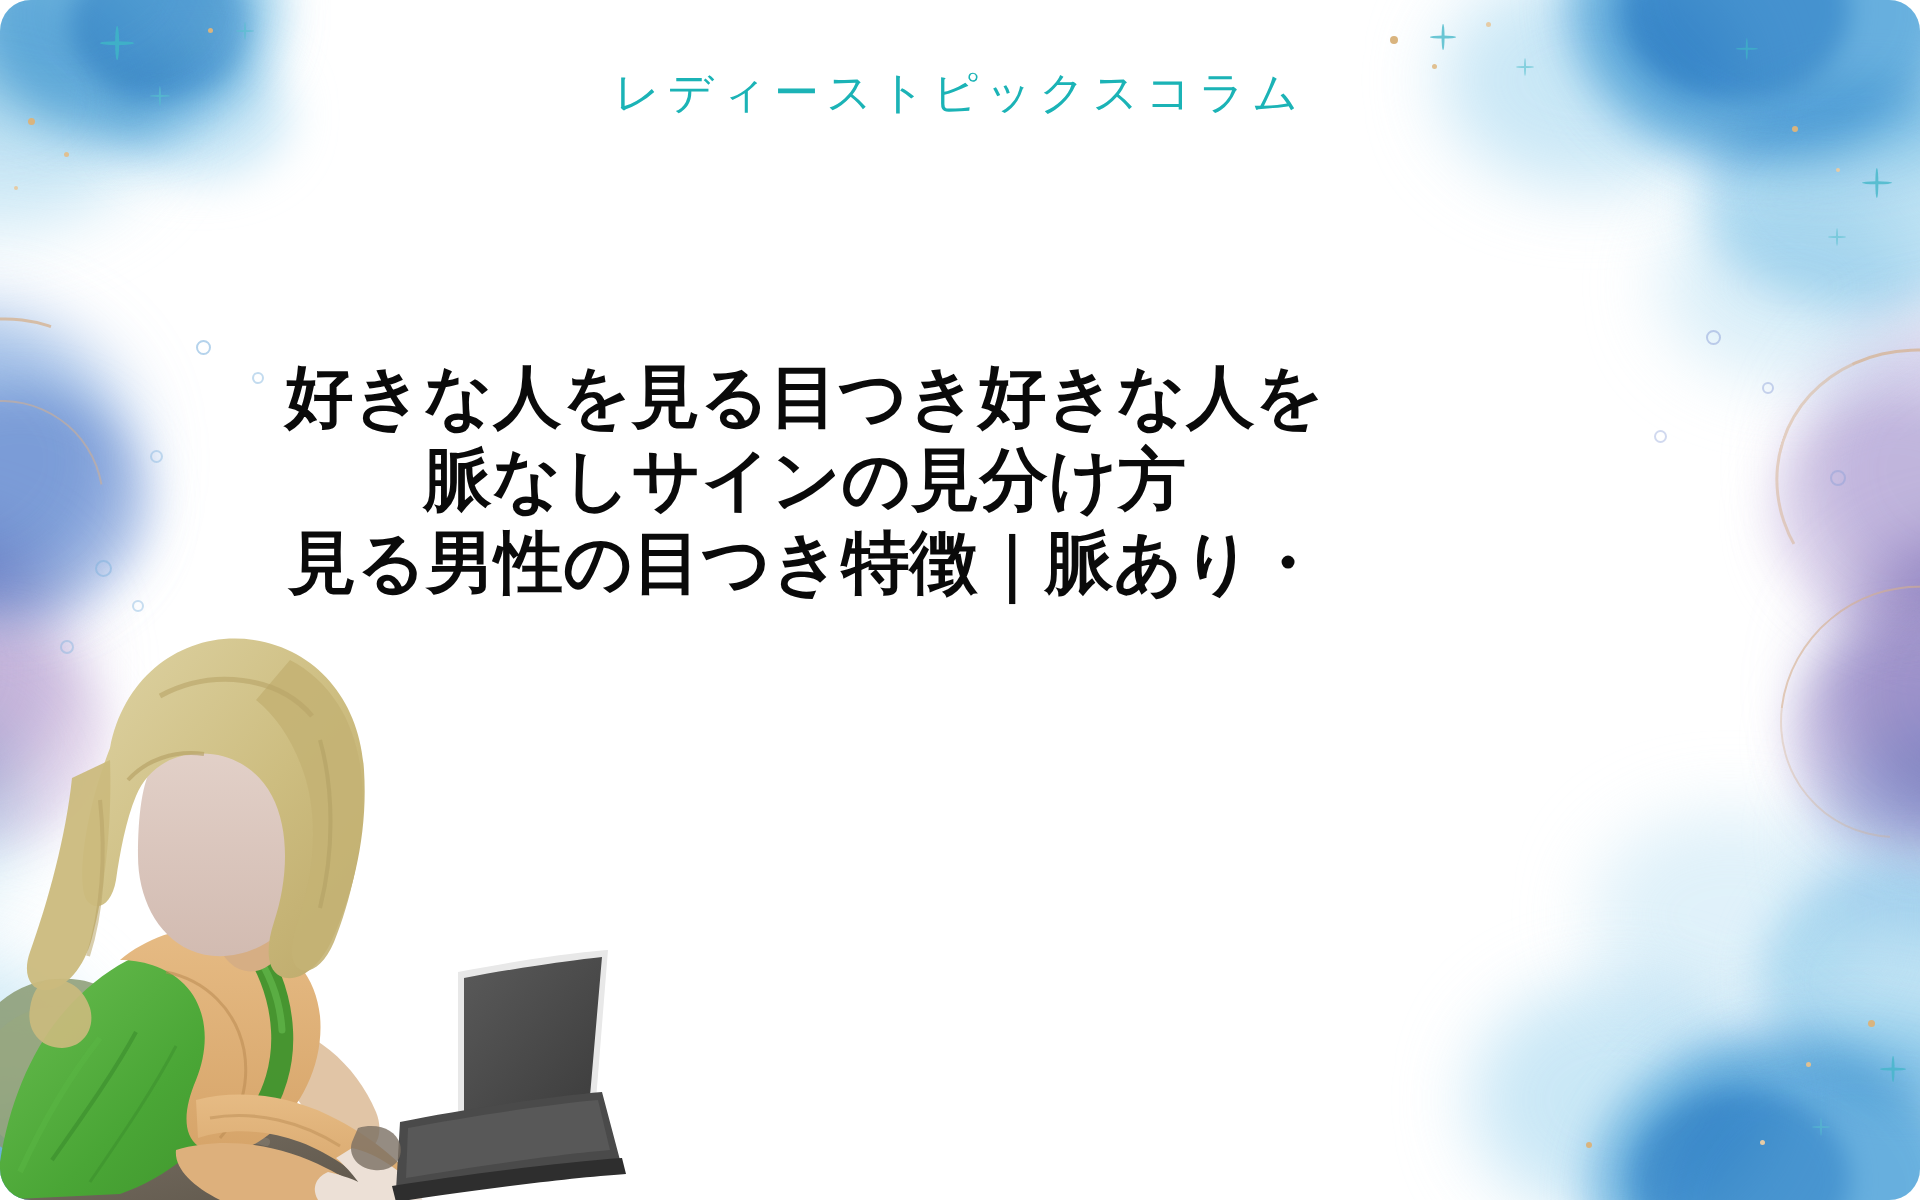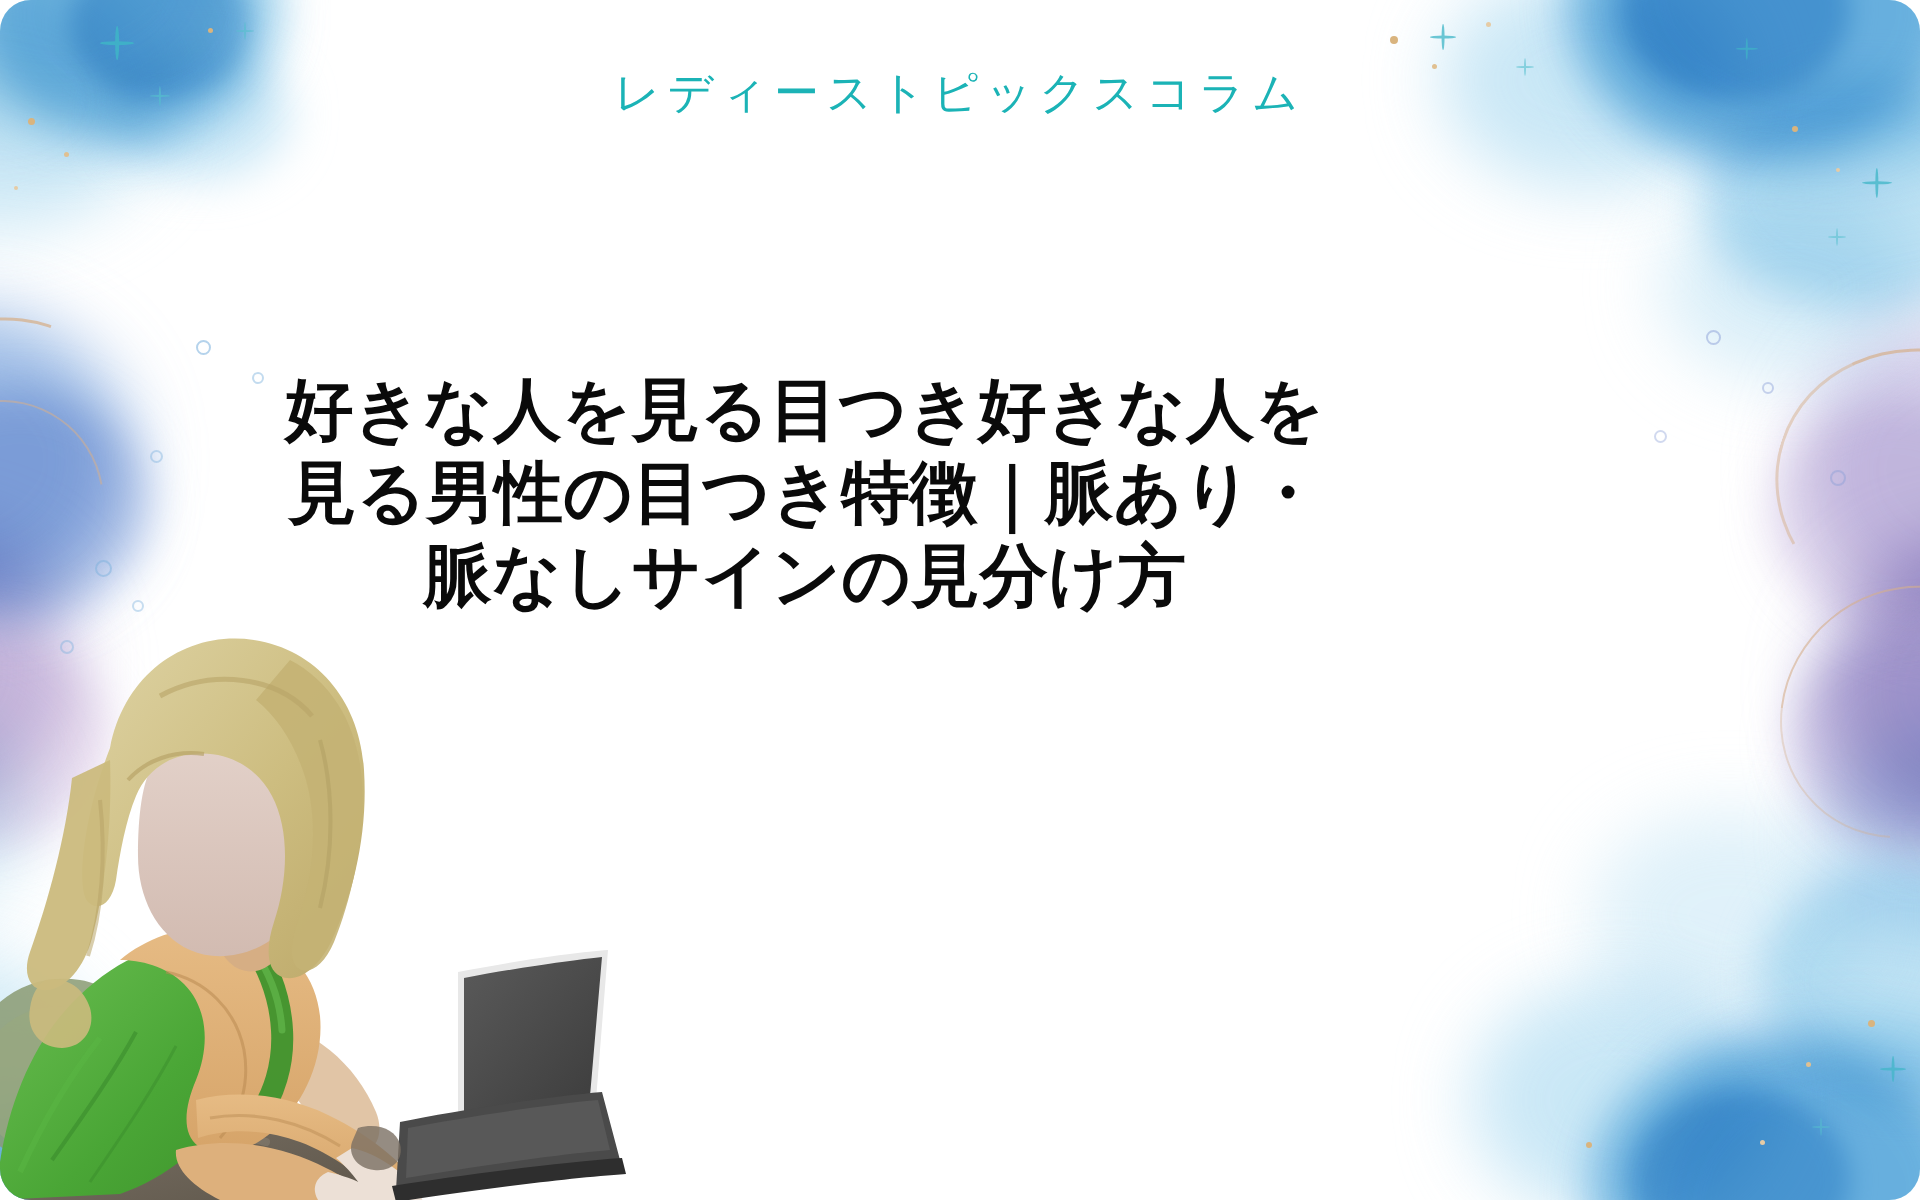"好きな人を見る目つき好きな人を" #title { margin-top: 13px -> none }
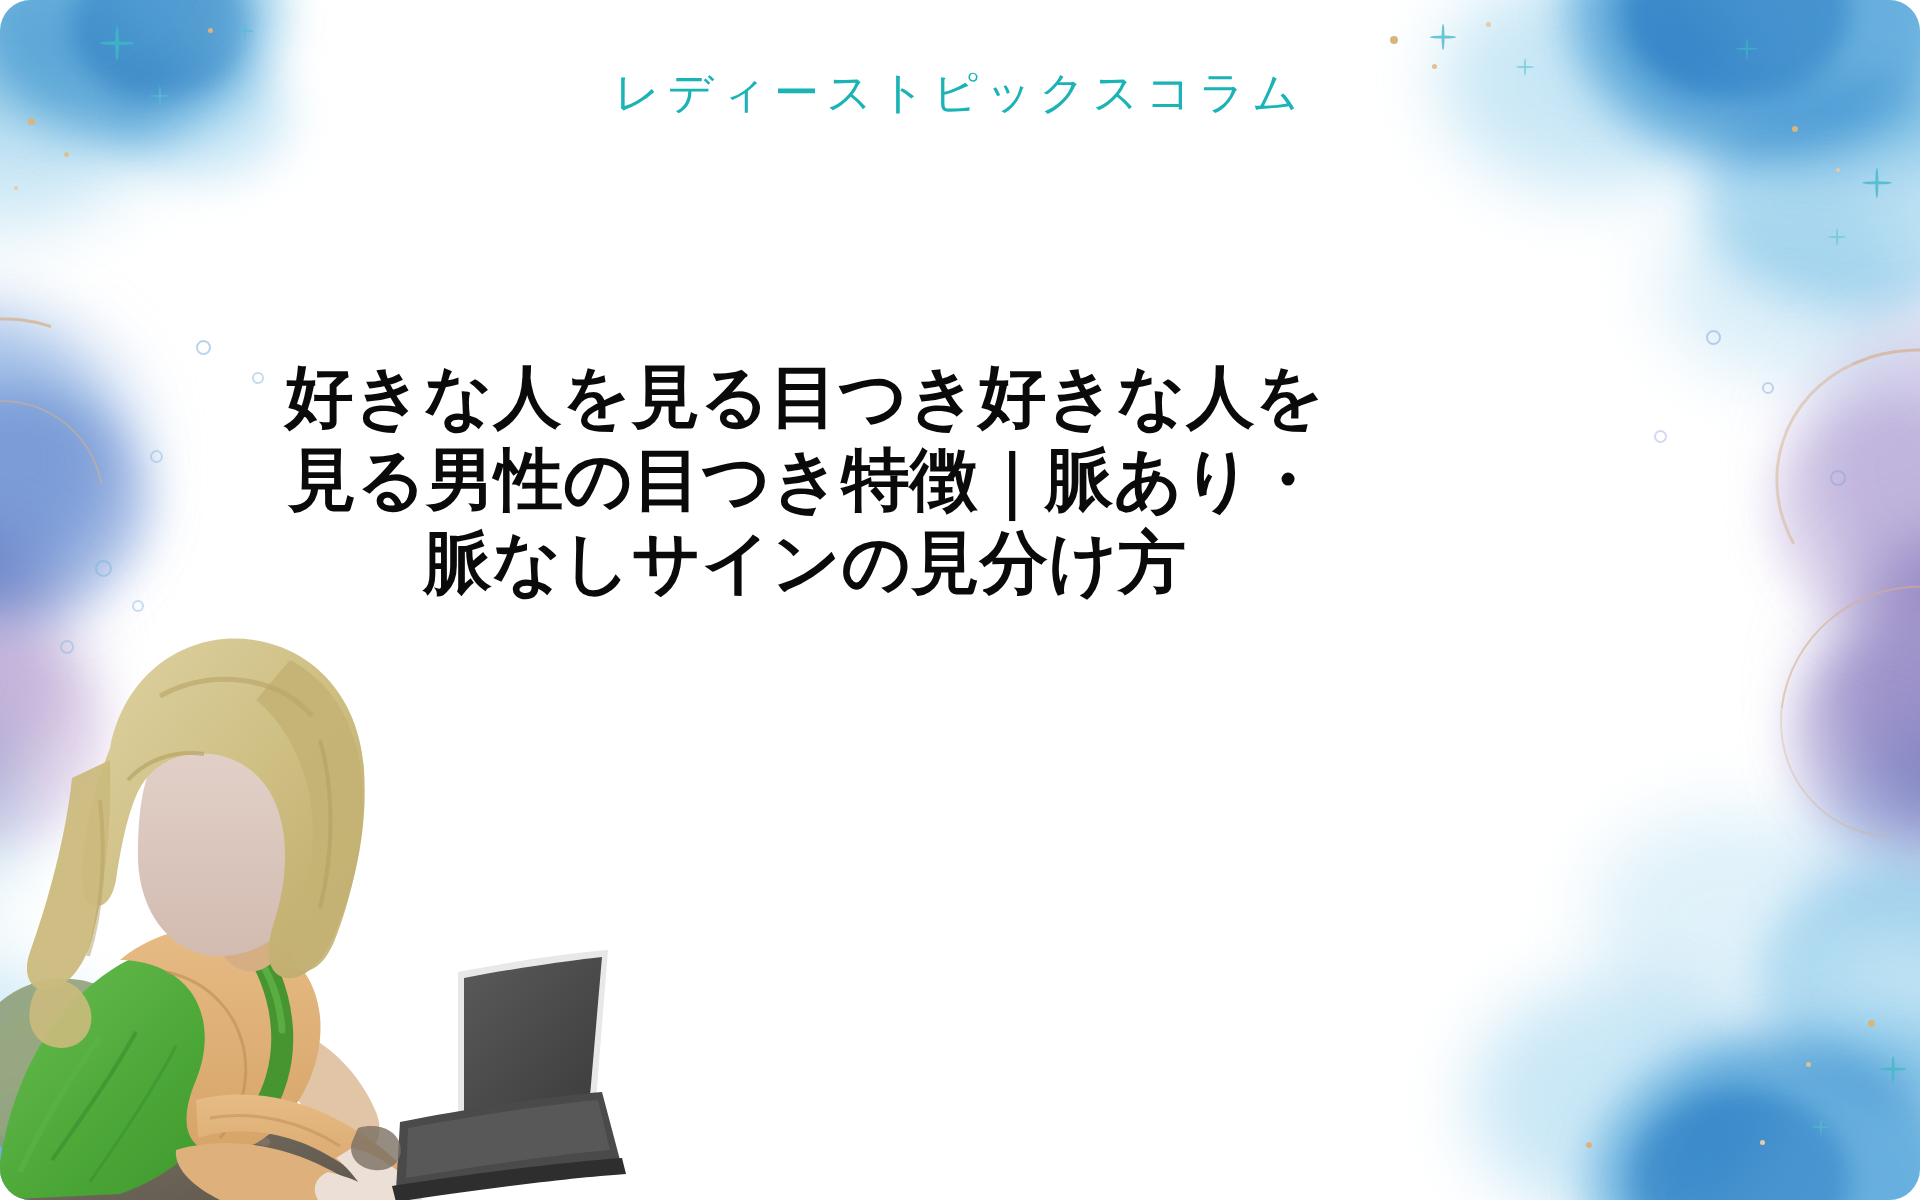"見る男性の目つき特徴｜脈あり・" span.ln { order: before "脈なしサインの見分け方" -> after "脈なしサインの見分け方" }
